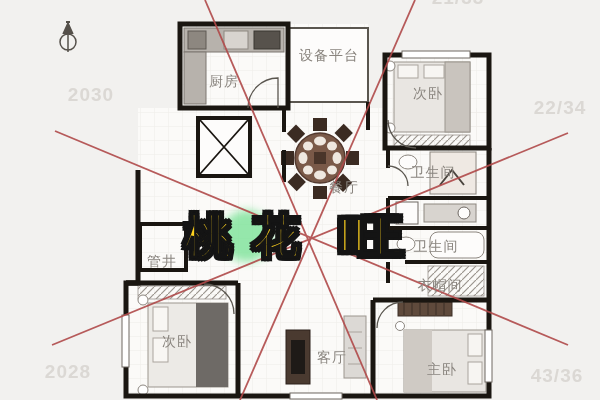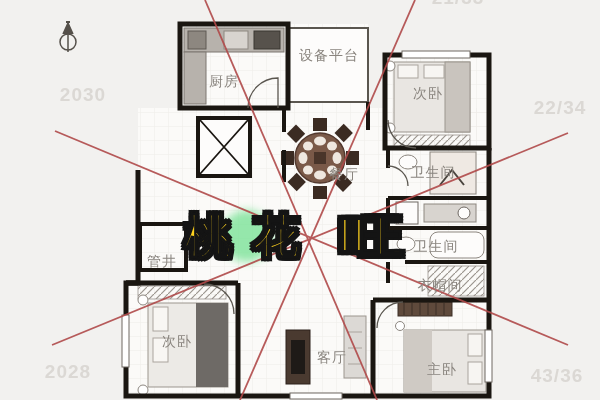"2030" div.year-label { left: 83px -> 91px }
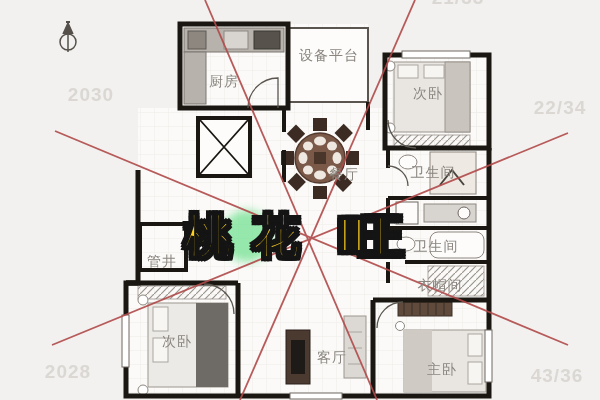"餐厅" div.room-label { top: 175px -> 188px }
